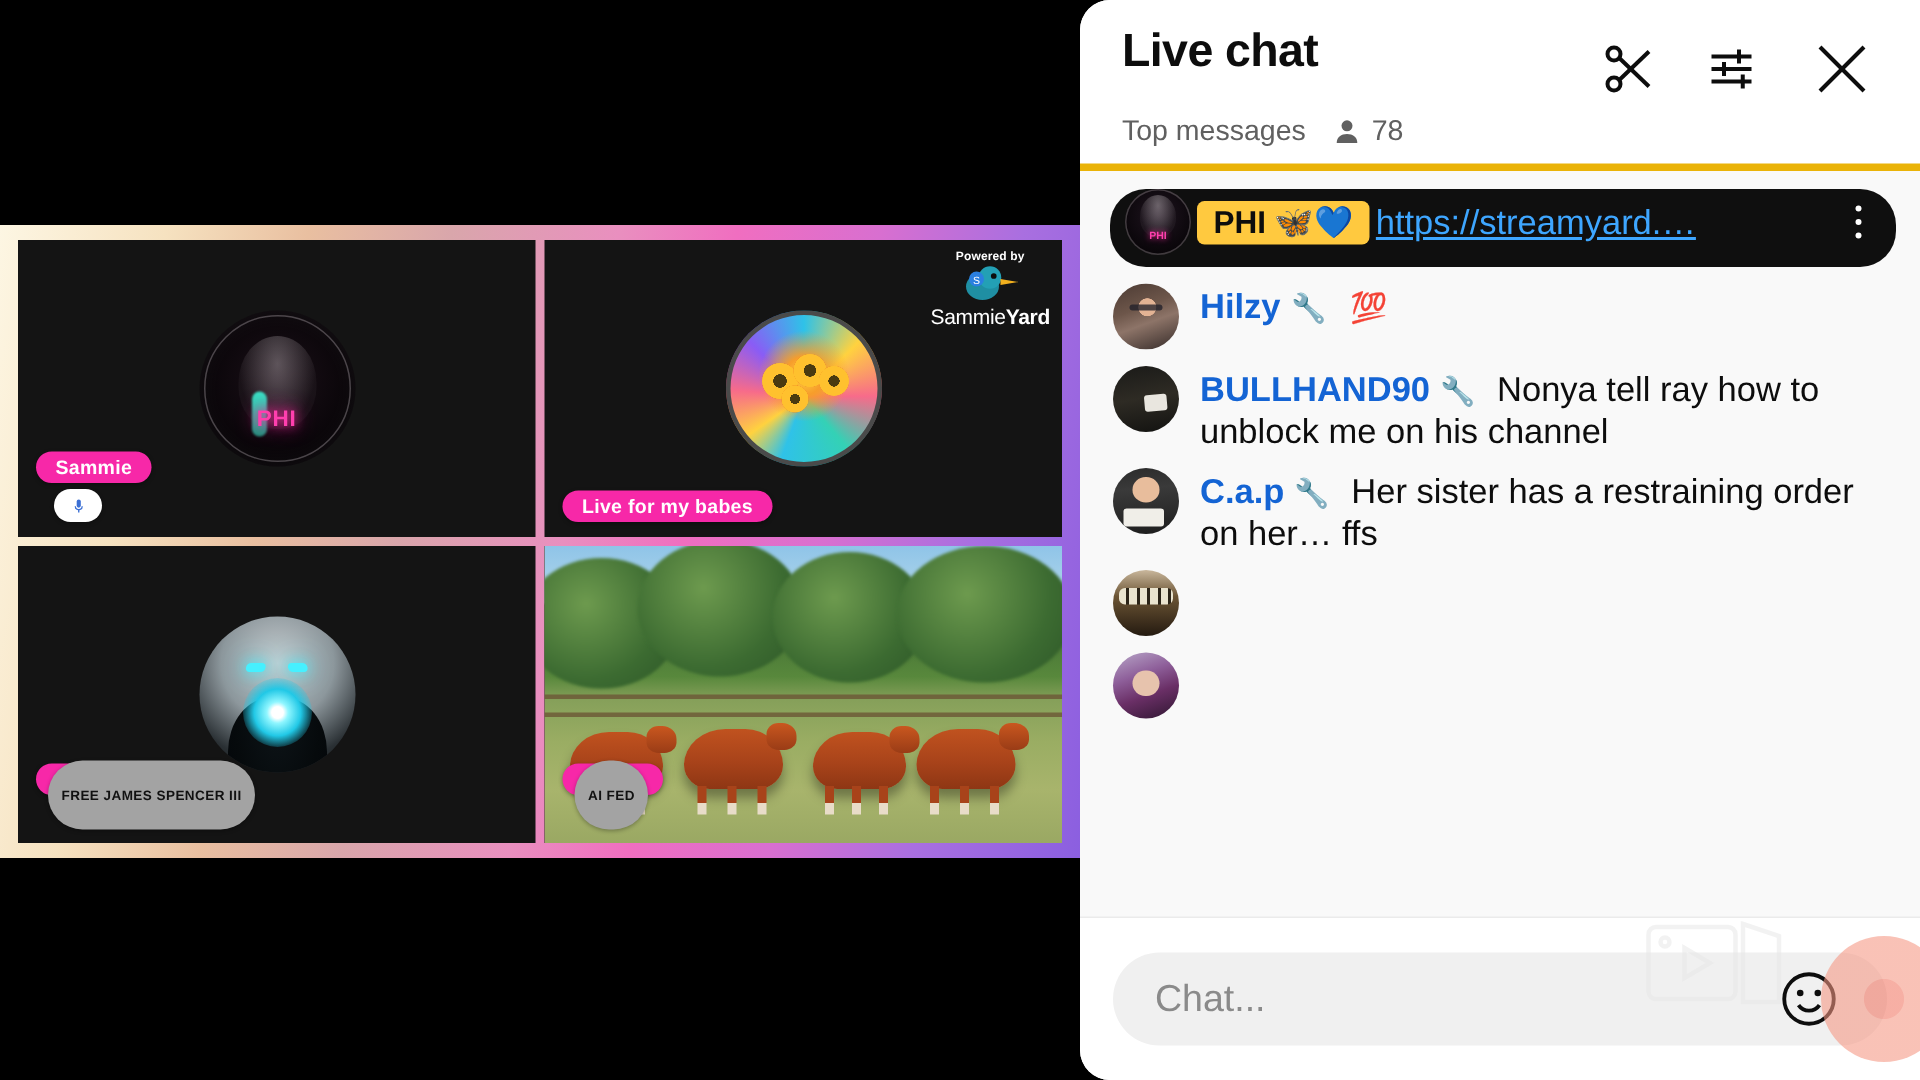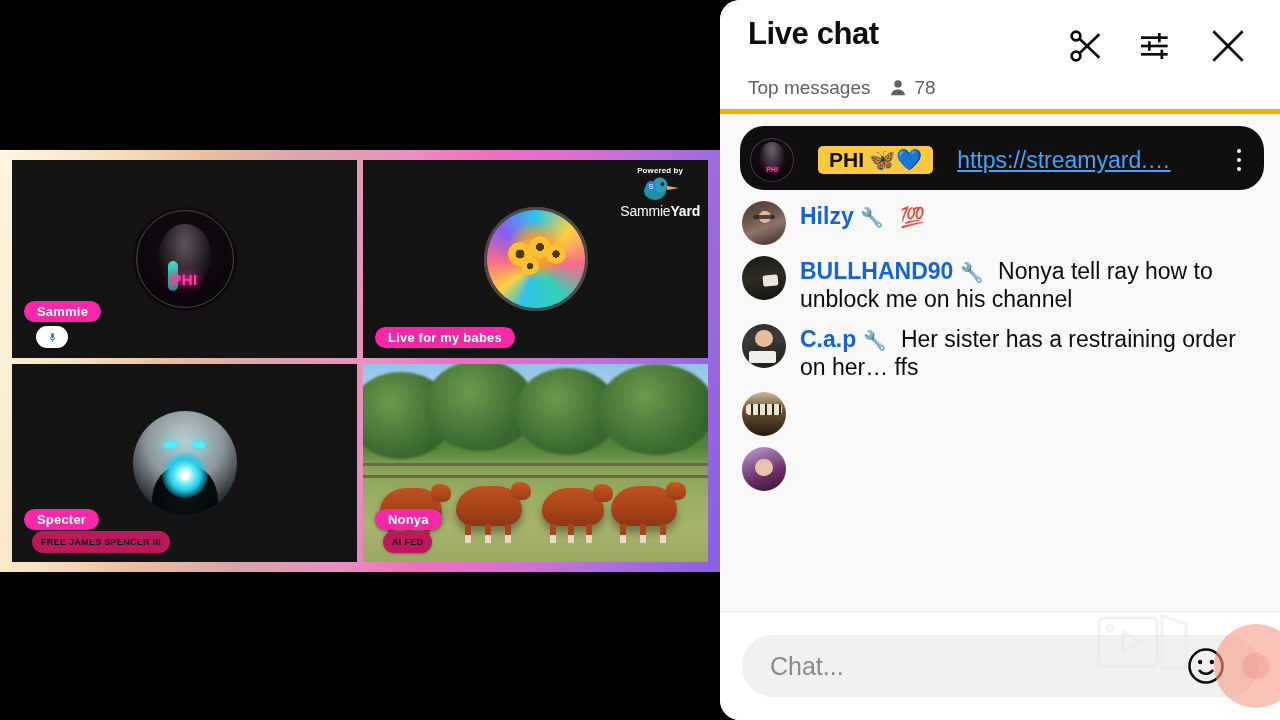"PHI 🦋💙" .pinned { gap: 24px -> 4px; padding: 12px 12px 8px 10px -> 0 12px 8px 10px }
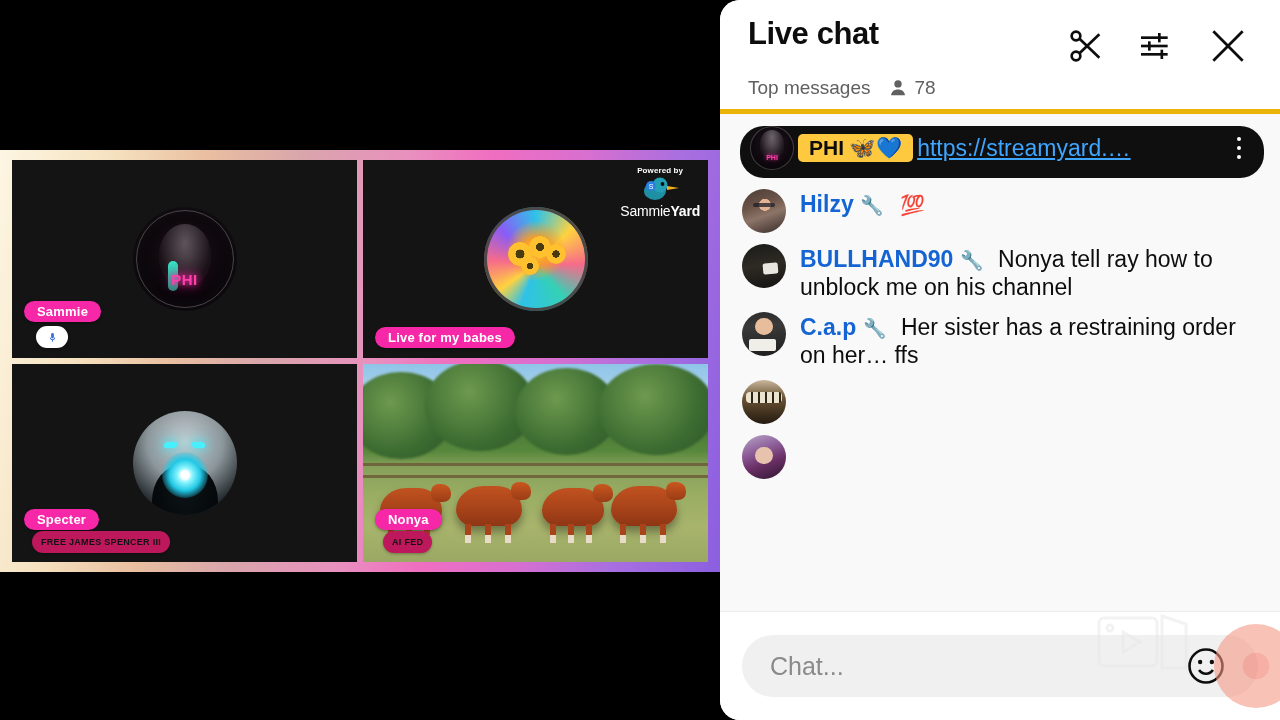"FREE JAMES SPENCER III" .sub-tag { background: #be185d -> #a3a3a3; padding: 6px 9px -> 18px 9px }
